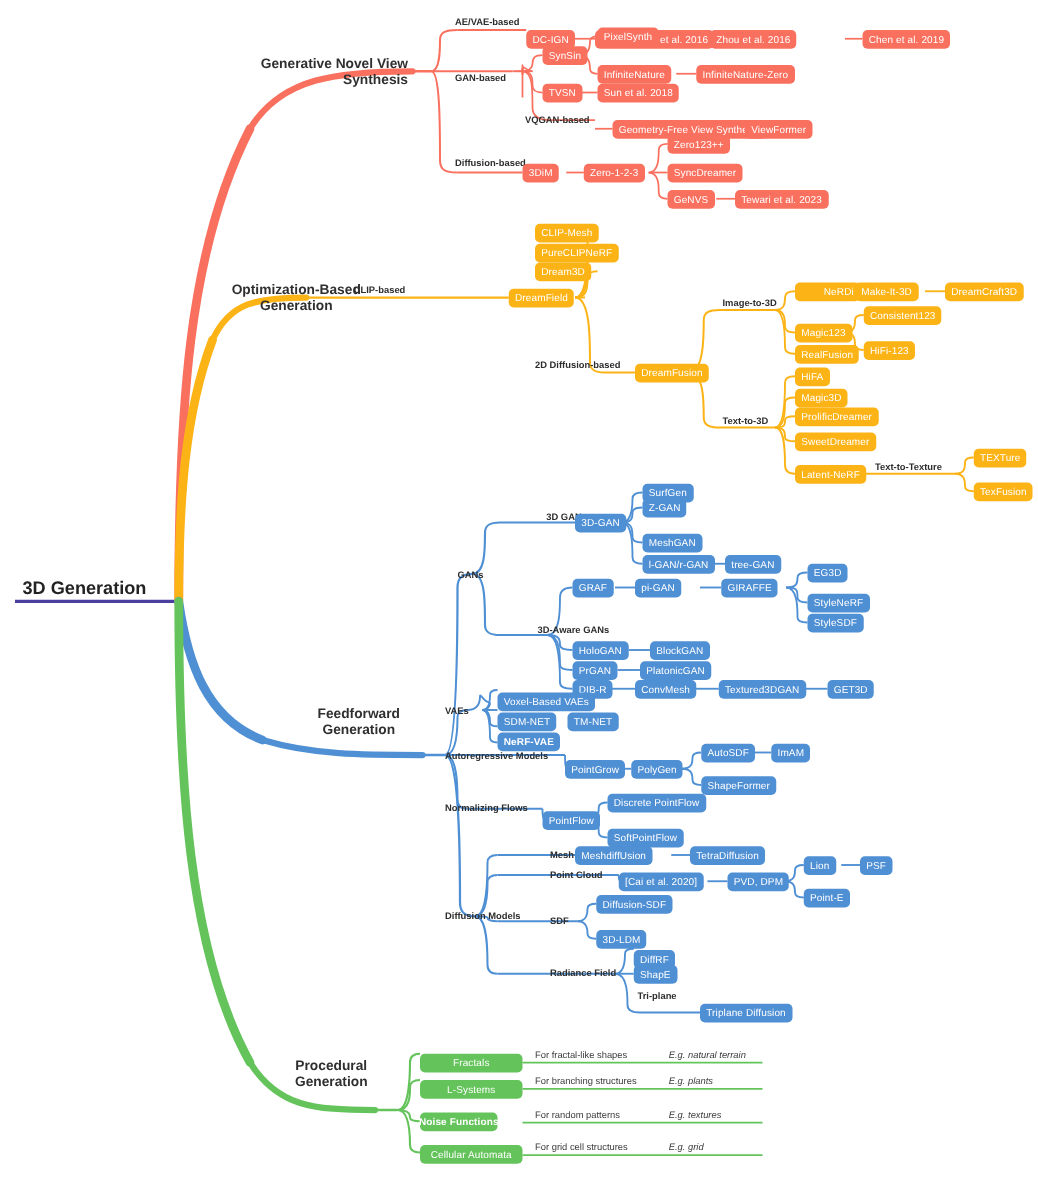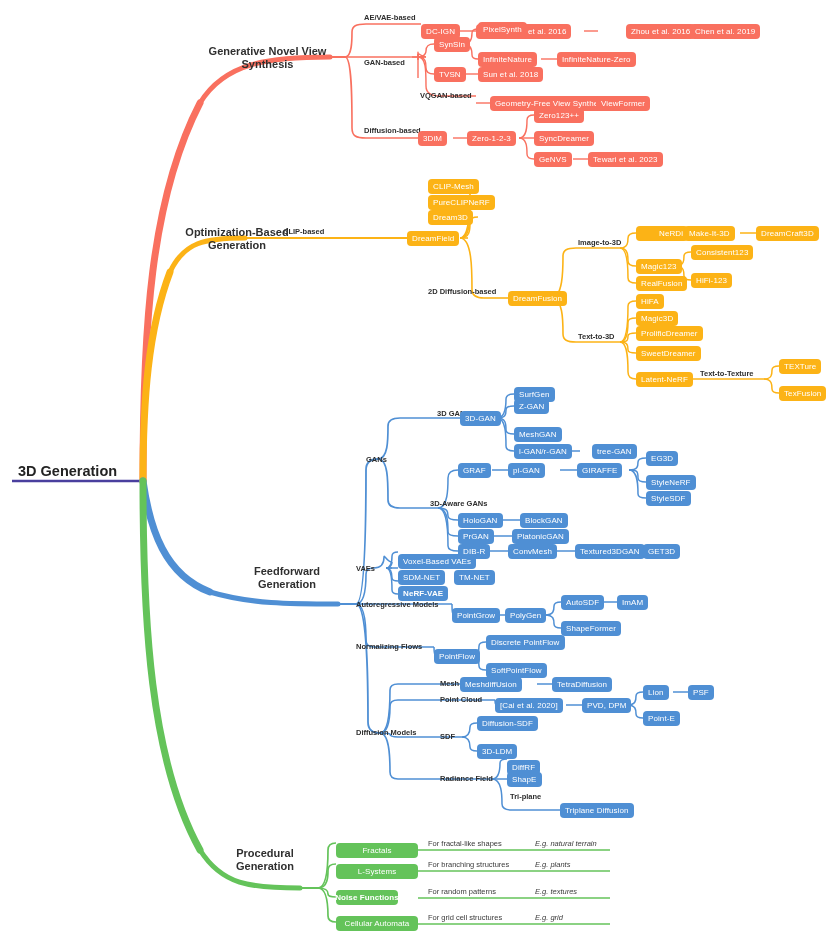"Zhou et al. 2016" div.node { left: 626px -> 568px }
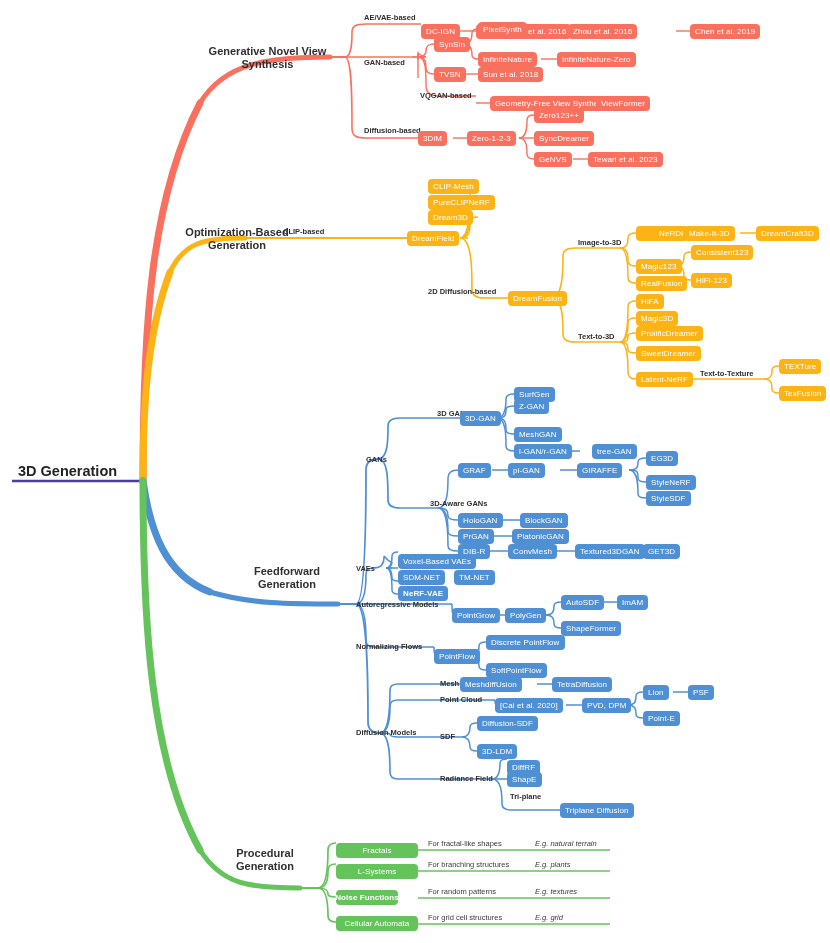"Generative Novel View" div.node { text-align: none -> right }
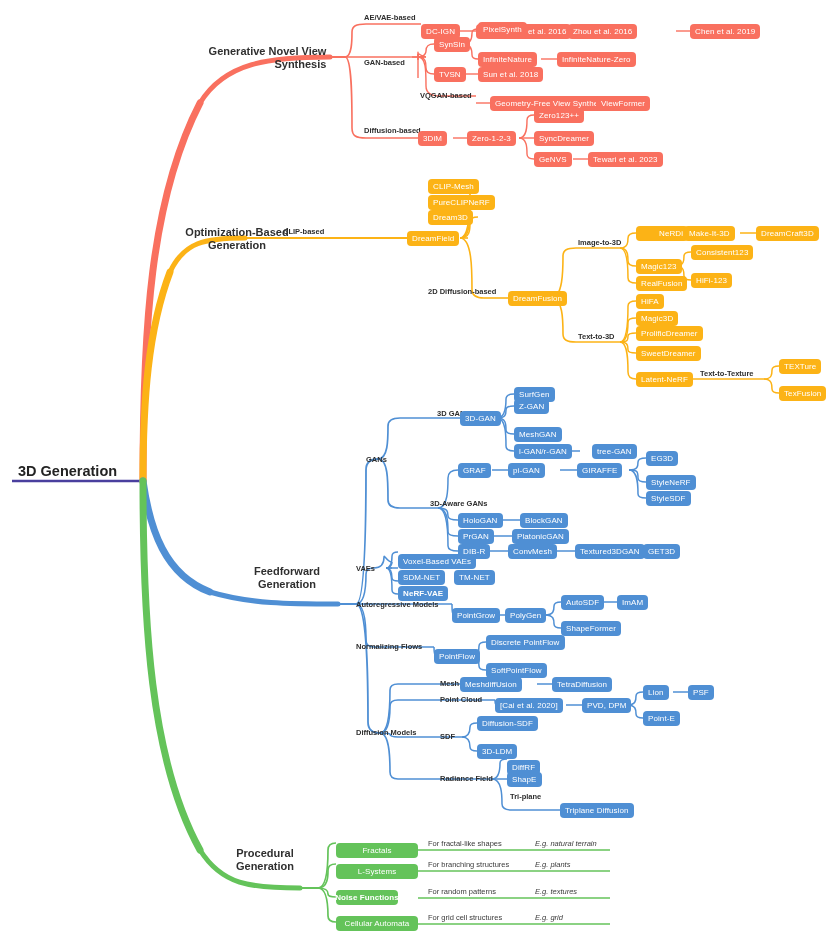"tree-GAN" div.node { margin-left: 12px -> none }
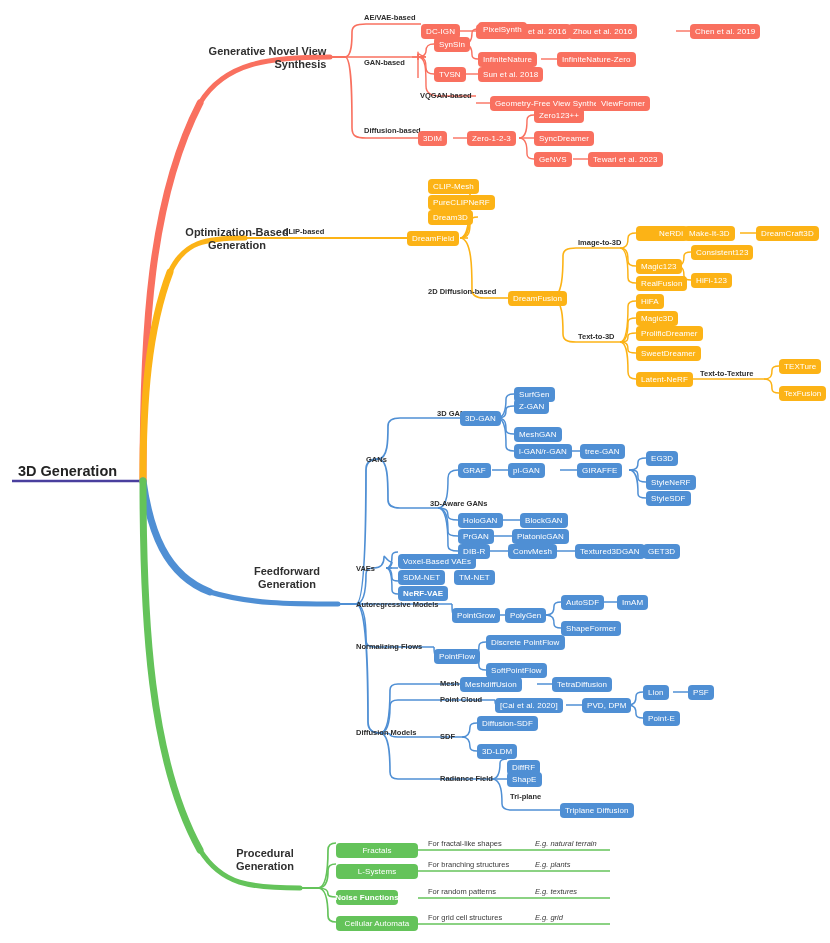"GET3D" div.node { left: 643px -> 662px }
